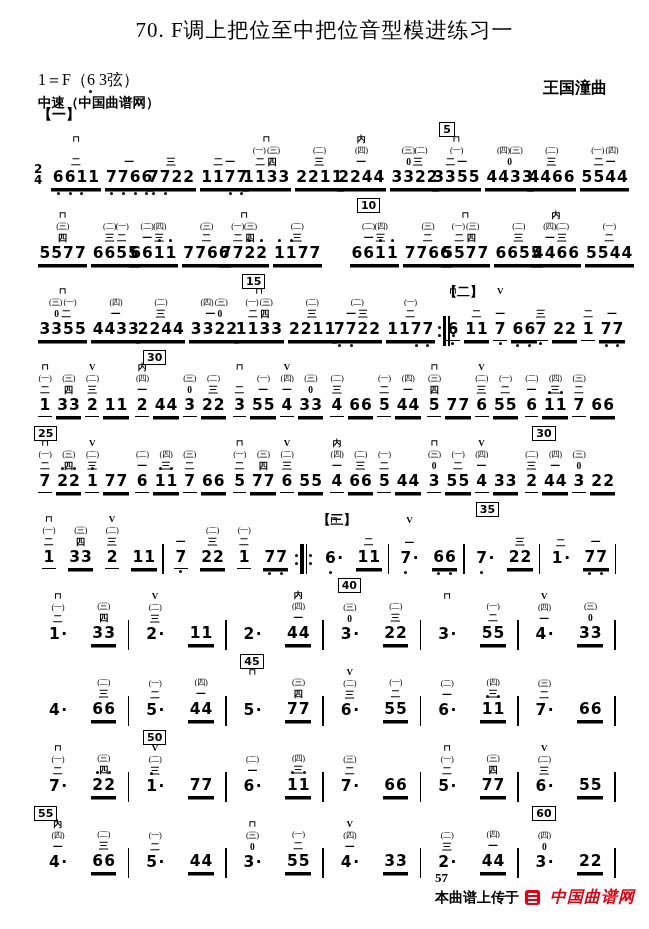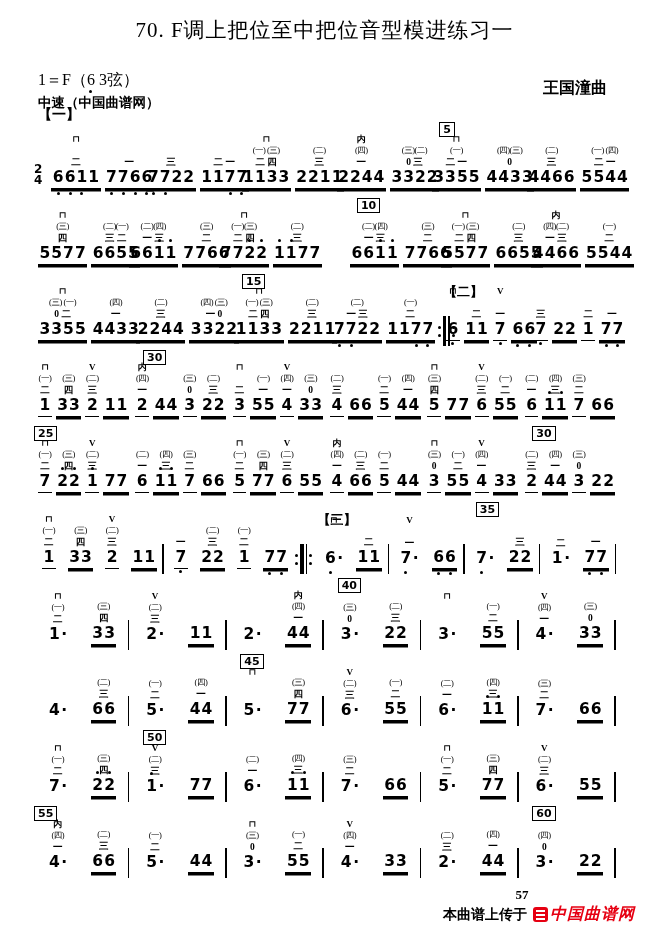"57" .footer { bottom: 4px -> 21px; text-align: center -> left }
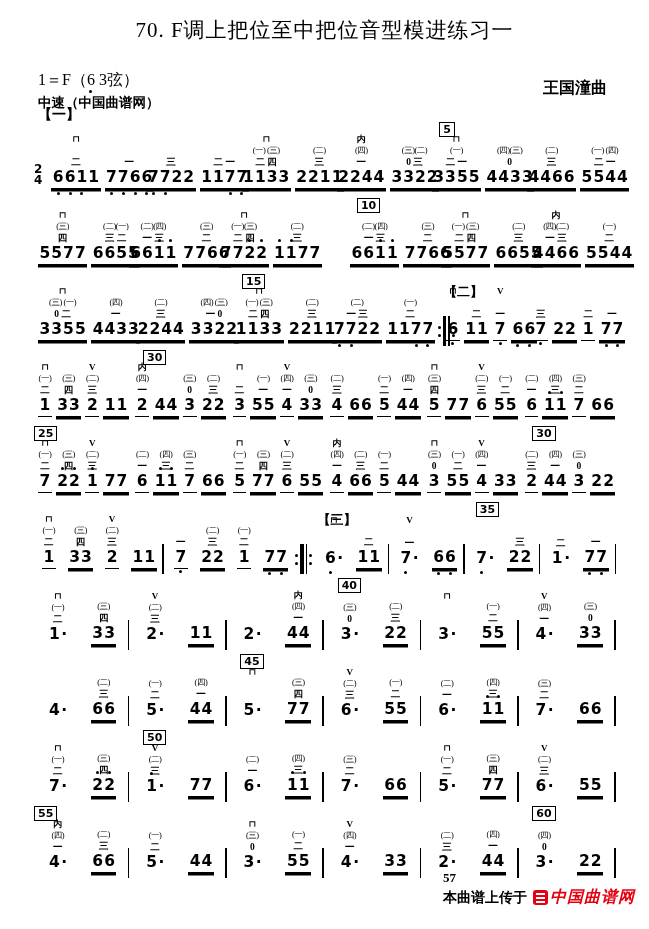"中国曲谱网" .logo { gap: 2px -> 10px }
